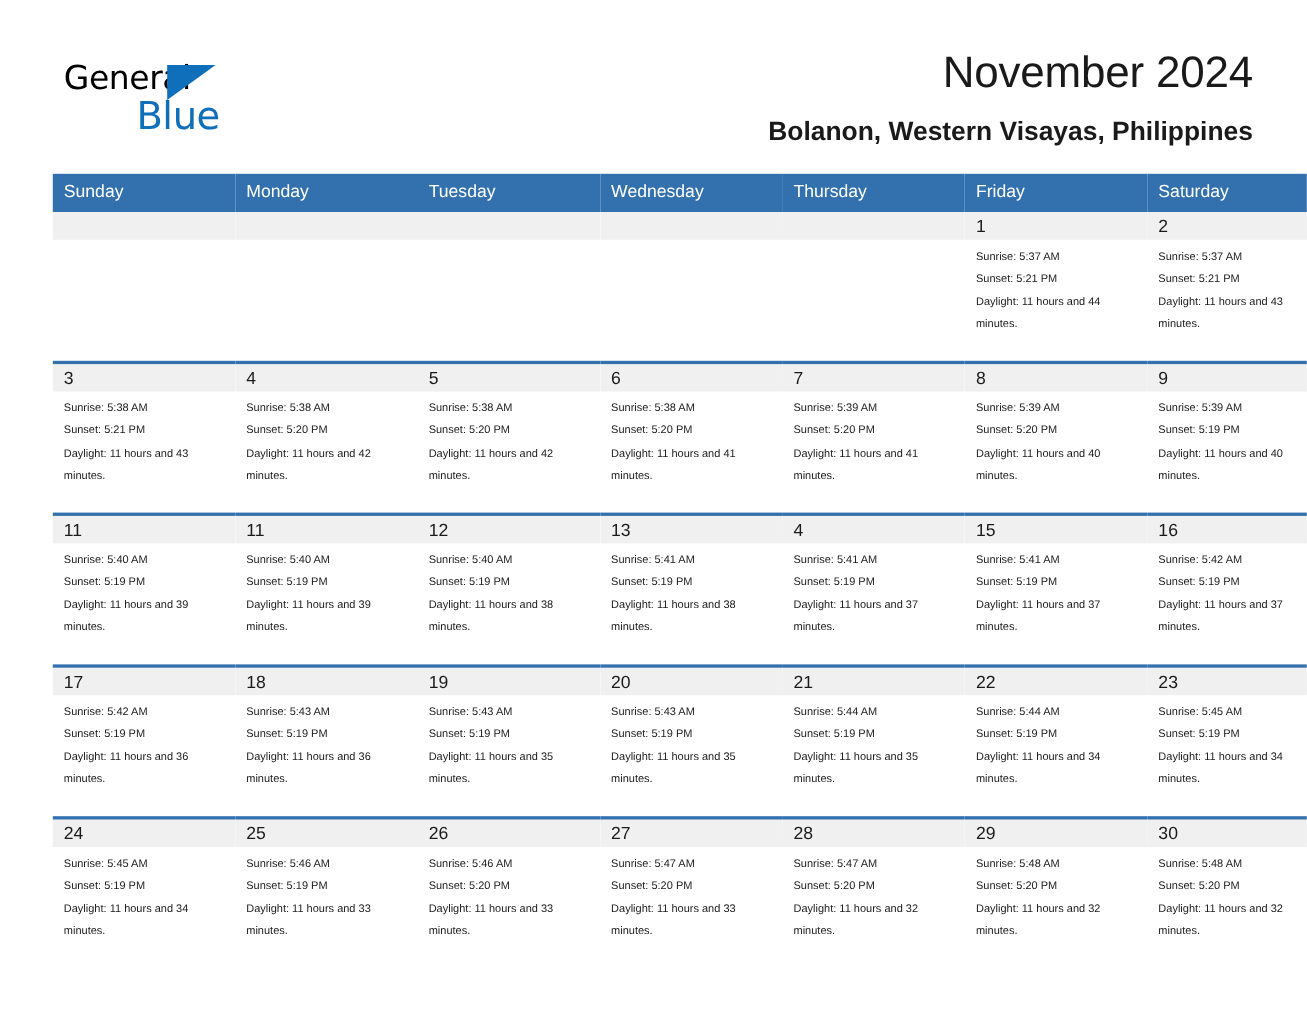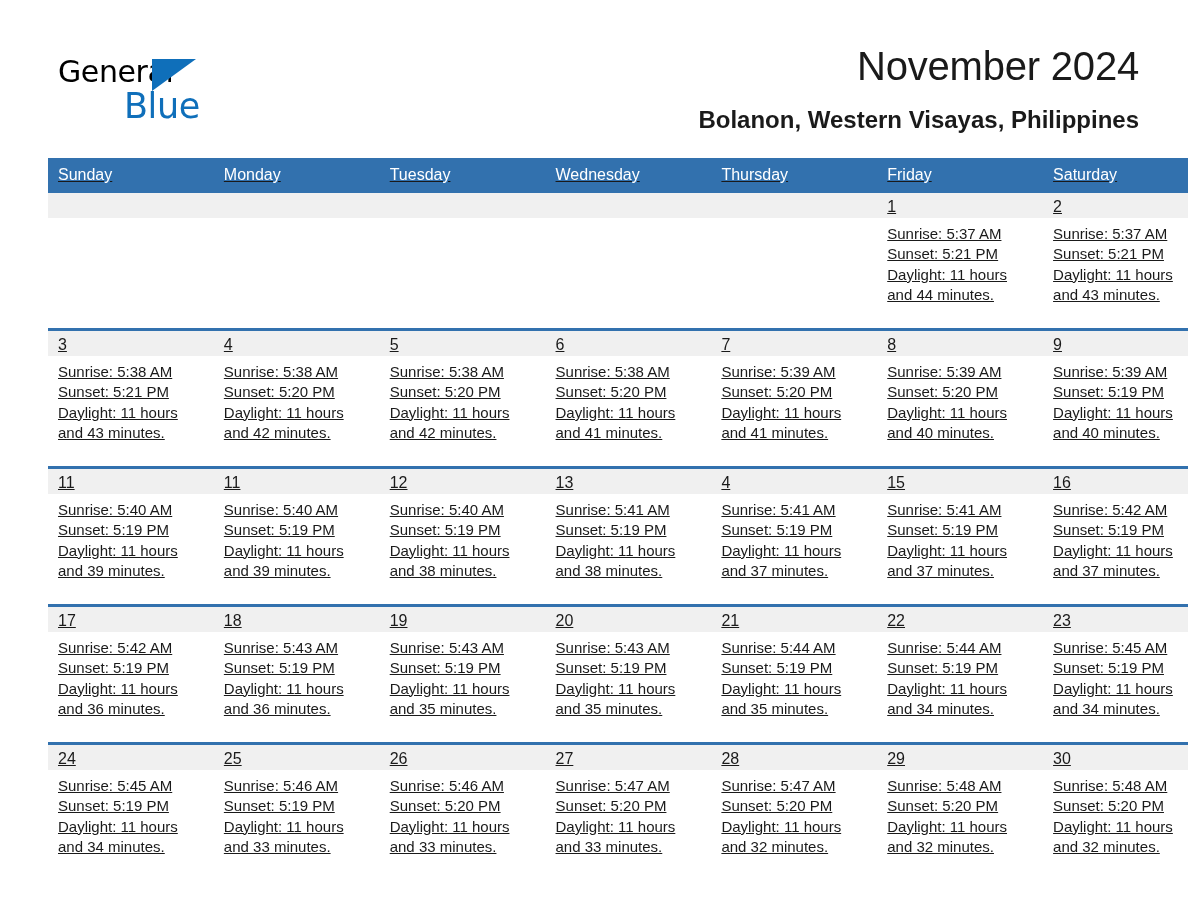"Sunday" .calendar { text-decoration: underline -> none }
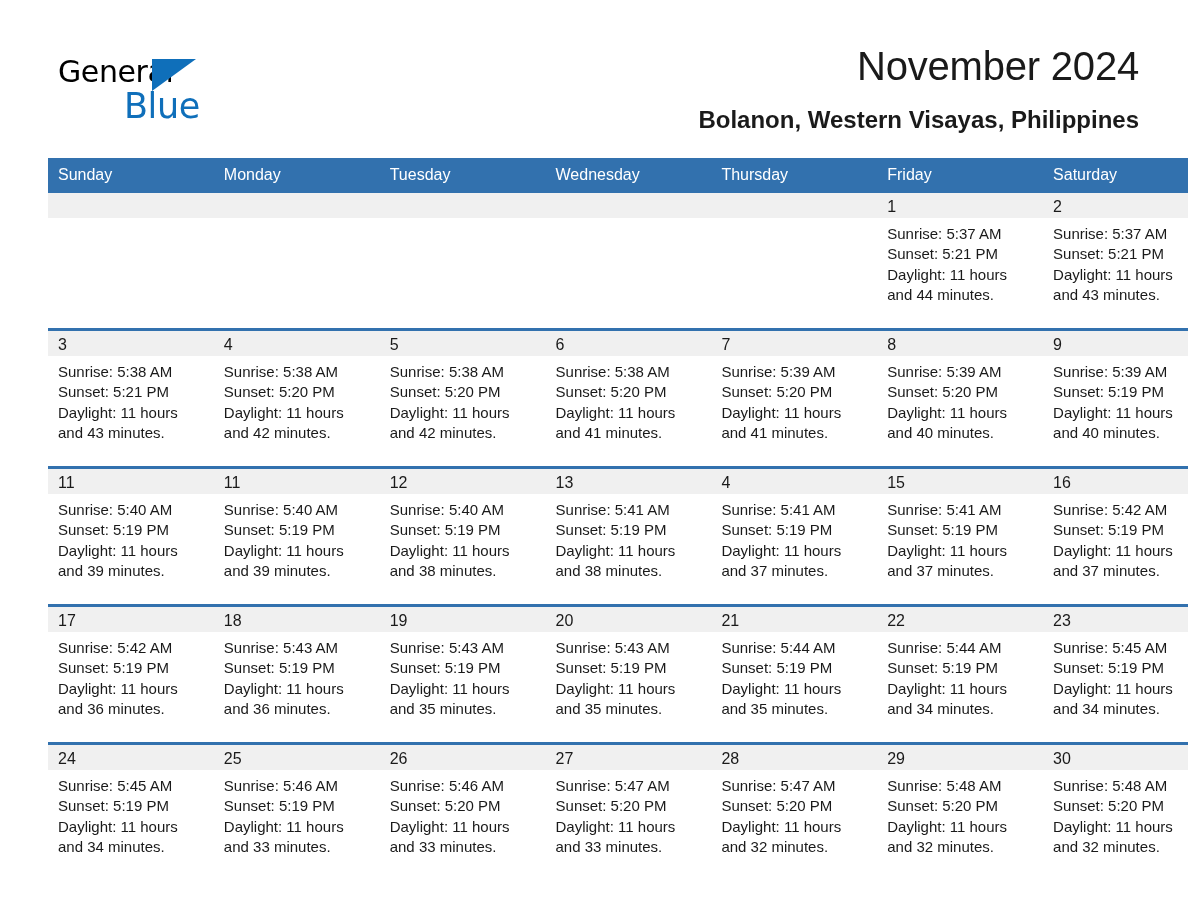"Sunrise: 5:37 AM" td.daycell .info { font-size: 15px -> 10px }
